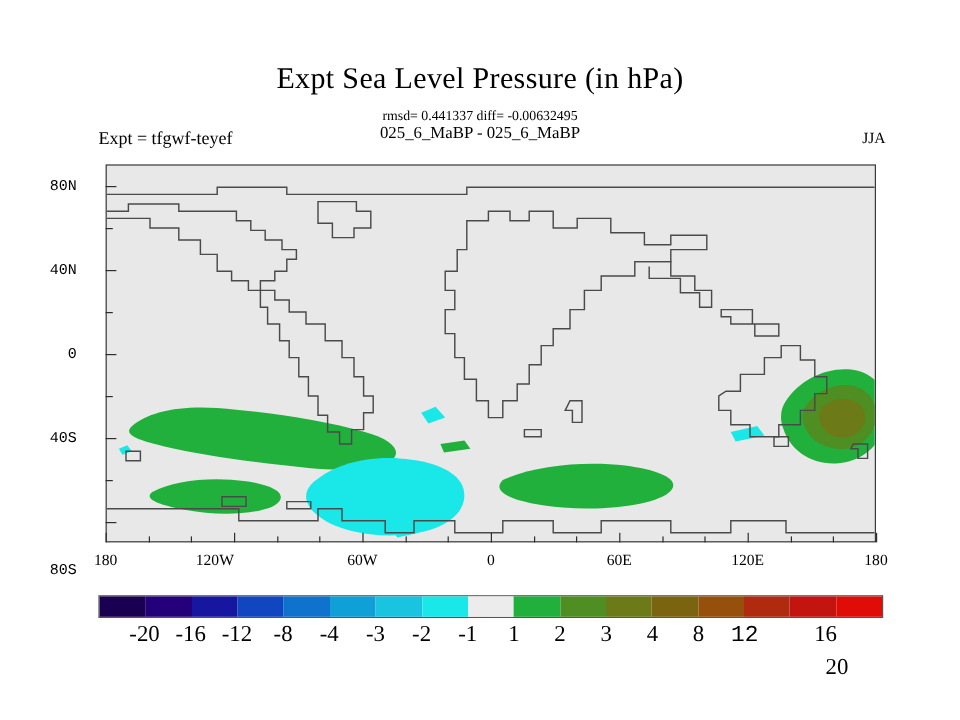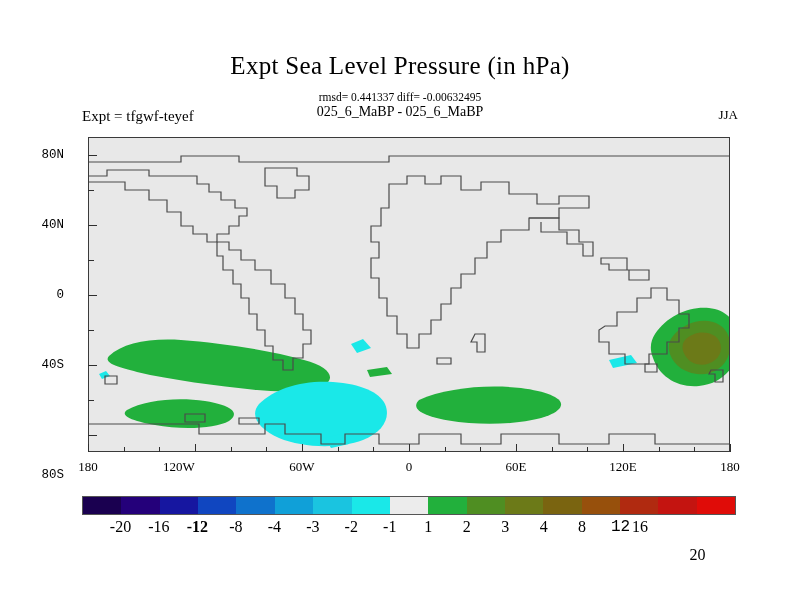"-20" .cb-label { font-size: 16px -> 19px }
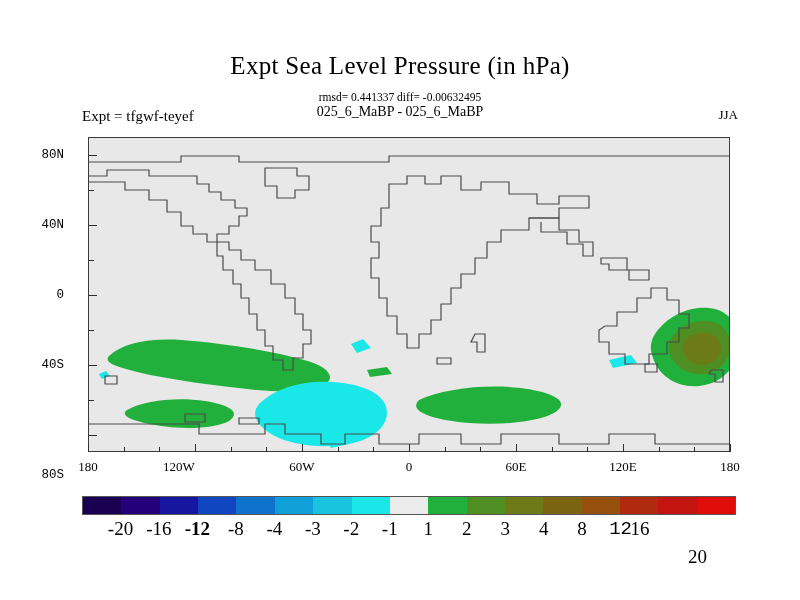"-12" div.cb-label { font-weight: bold -> none }
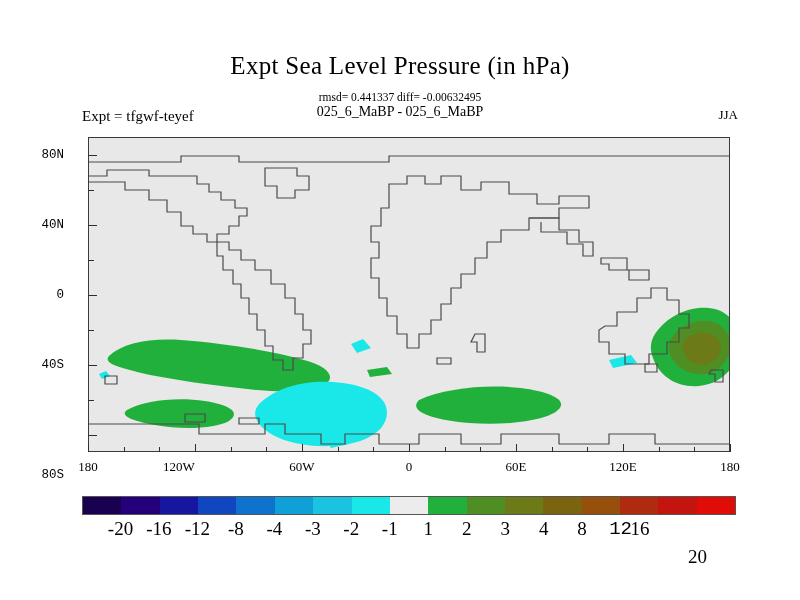"16" div.cb-label { left: 558px -> 606px }
